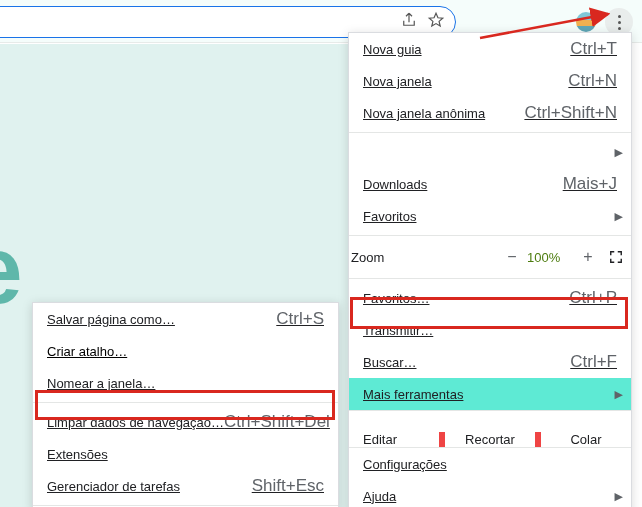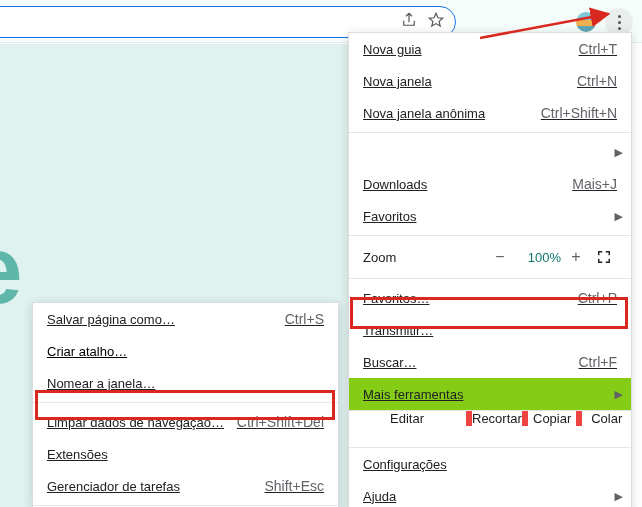"Ctrl+T" .row .sc { font-size: 14px -> 17px }
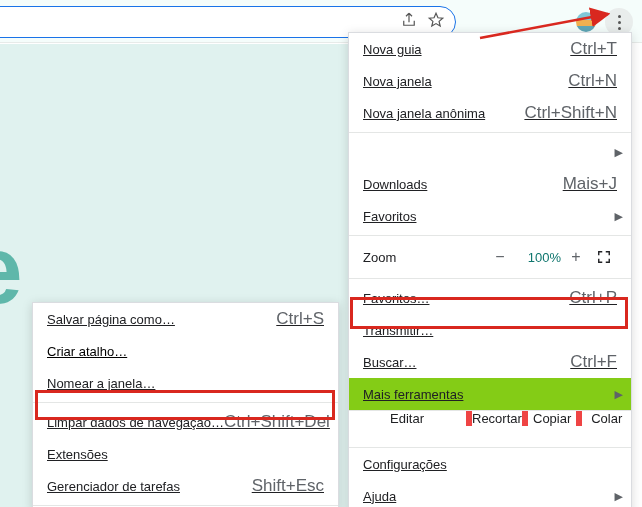"Zoom" .zoom-row { padding: 0 14px -> 0 2px }
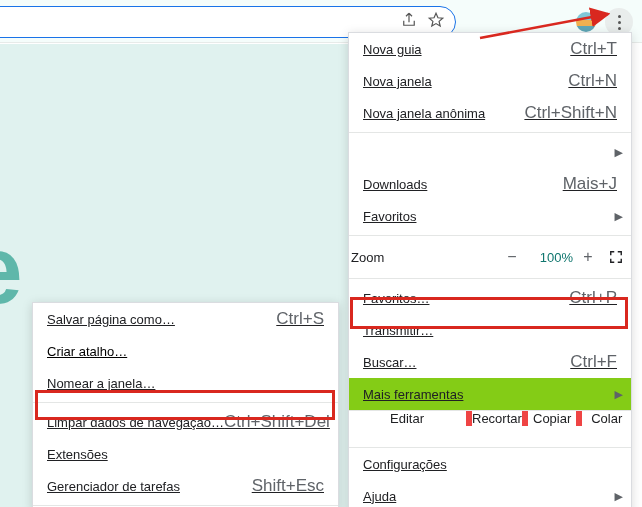"100%" .zv { color: #0f766e -> #4d7c0f; text-align: right -> left }
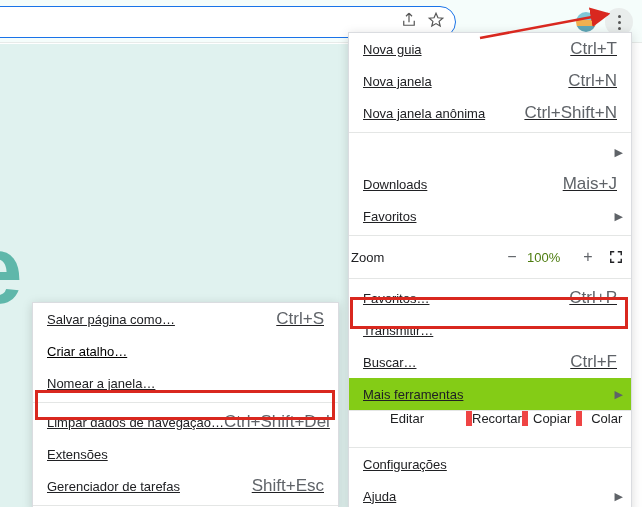"Mais ferramentas" .sub-hover { background: #84cc16 -> #5eead4 }
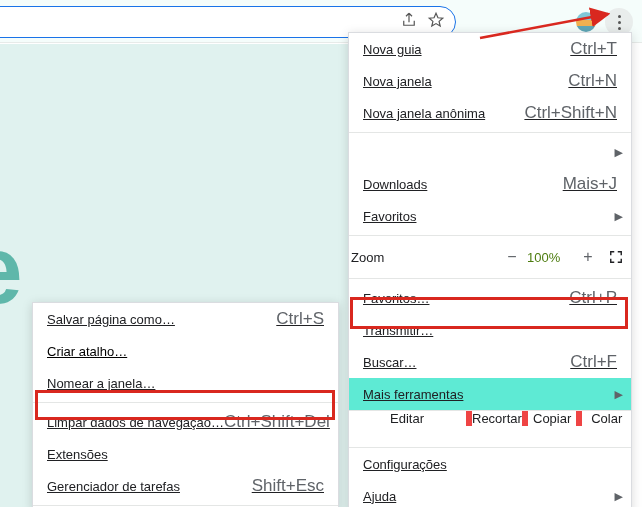"Editar" .edit-row { align-items: flex-start -> flex-end; padding-left: 27px -> none }
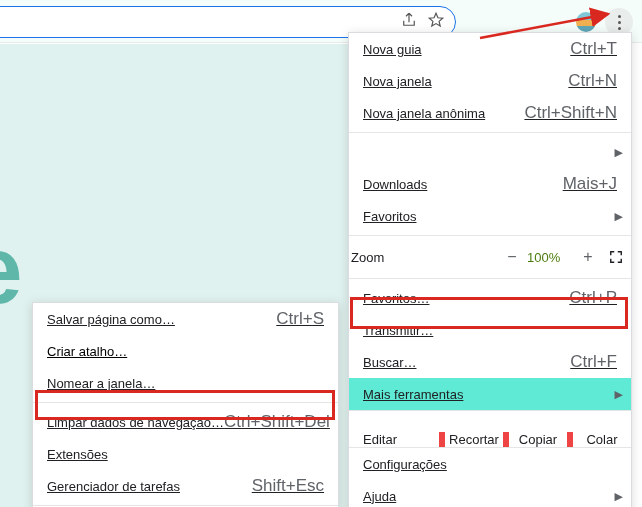"Copiar" div { html: <div>Copiar</div> -> none }
